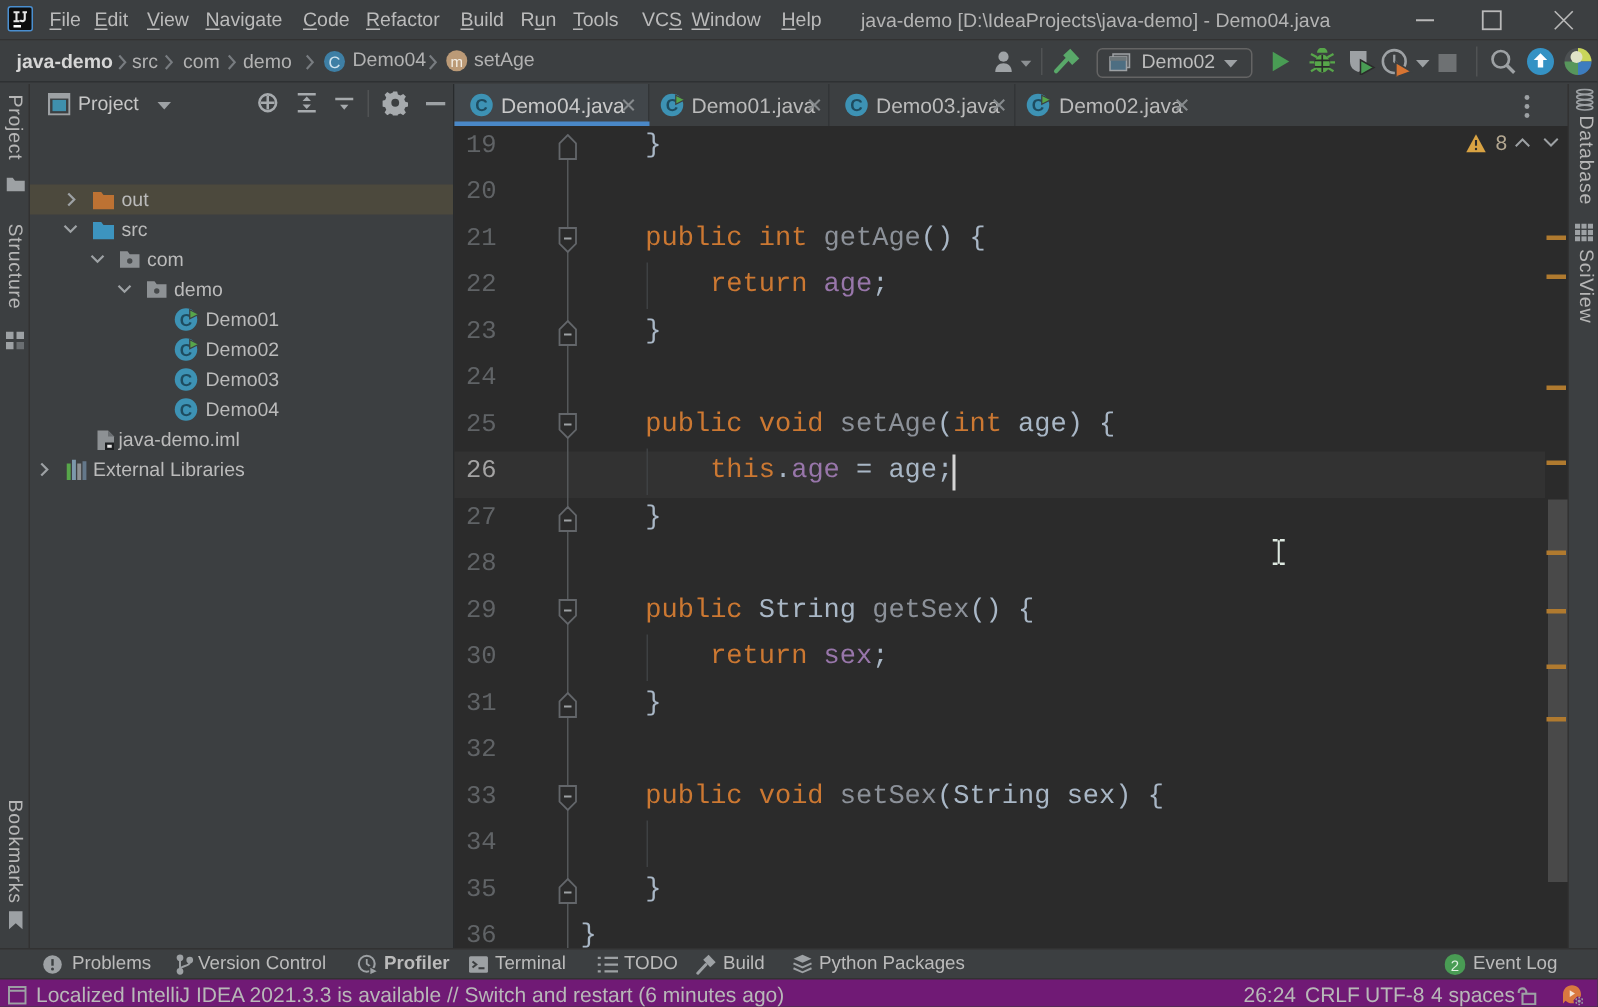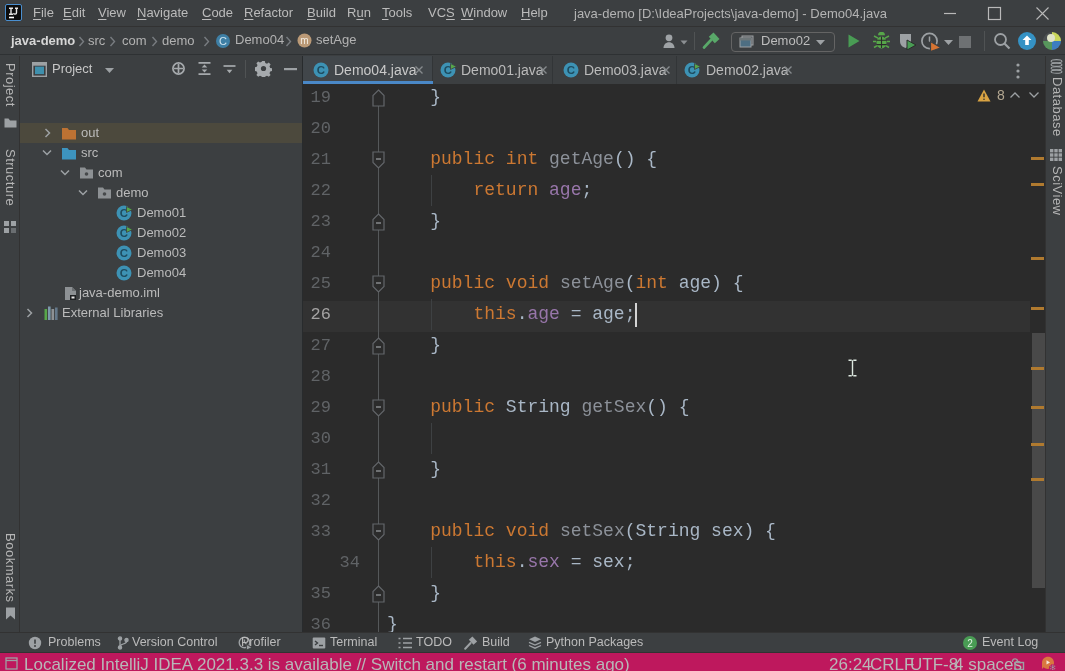"return sex;" div.cline { html: none -> <div> <span>return</span> <span>sex</span>;</div> }
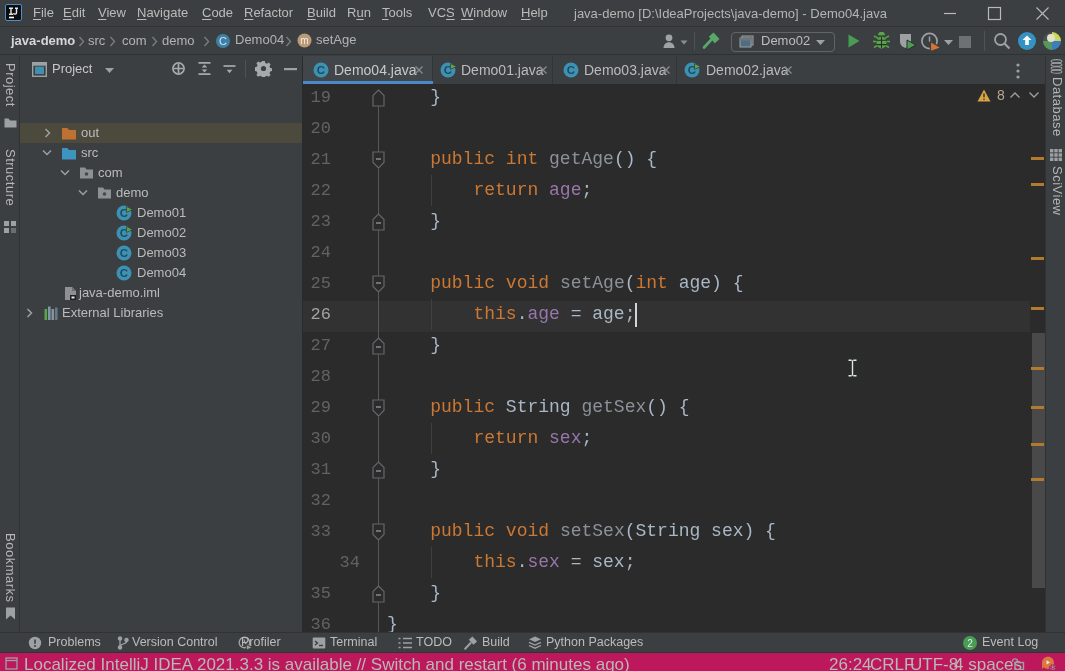"34" div.lnum { margin-left: 29px -> none }
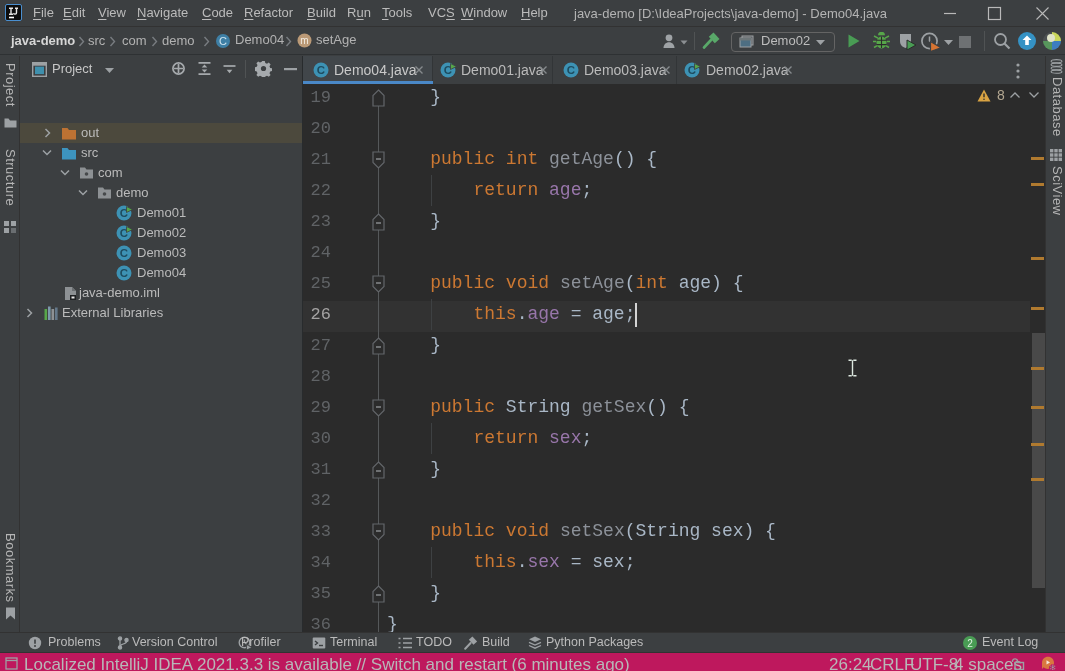"this.sex = sex;" div.cline { html: <div> <span>this</span>.<span>sex</span> = sex;</div> -> none }
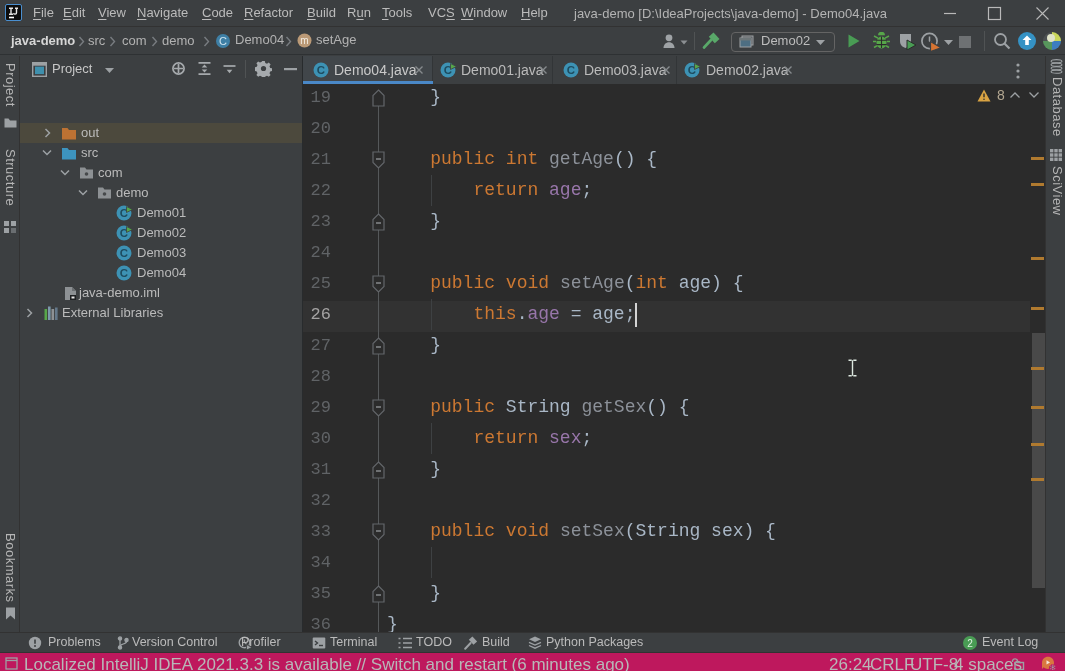"Profiler" span.bitem { font-weight: none -> bold; left: 241px -> 256px }
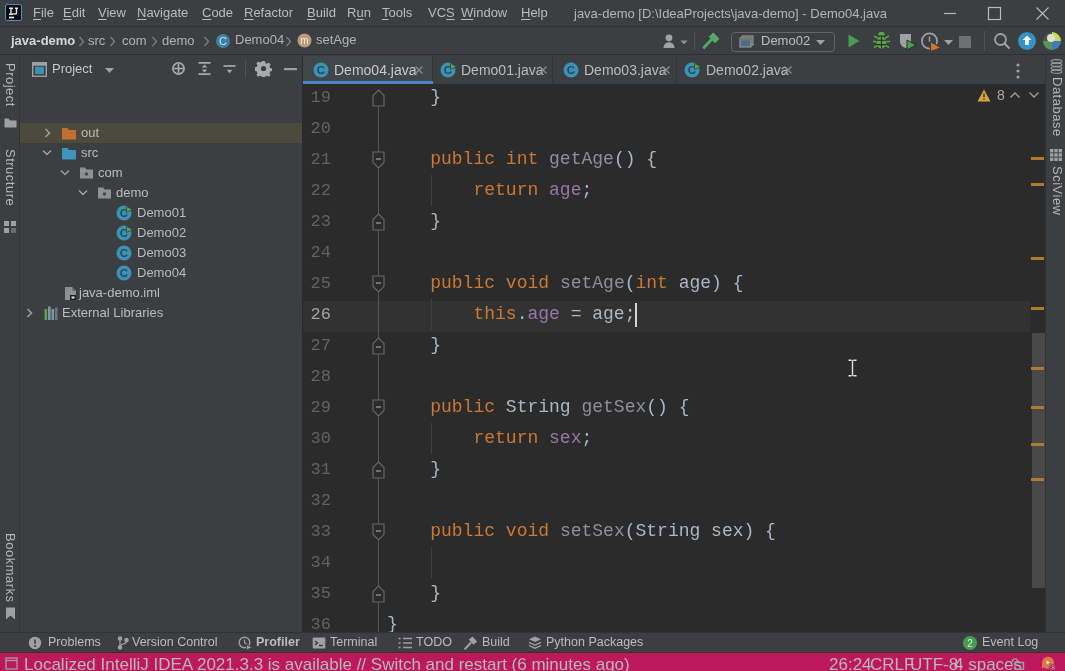"Localized IntelliJ IDEA 2021.3.3 is" #statusbar { background: #be185d -> #701a75; font-size: 17px -> 14px }
